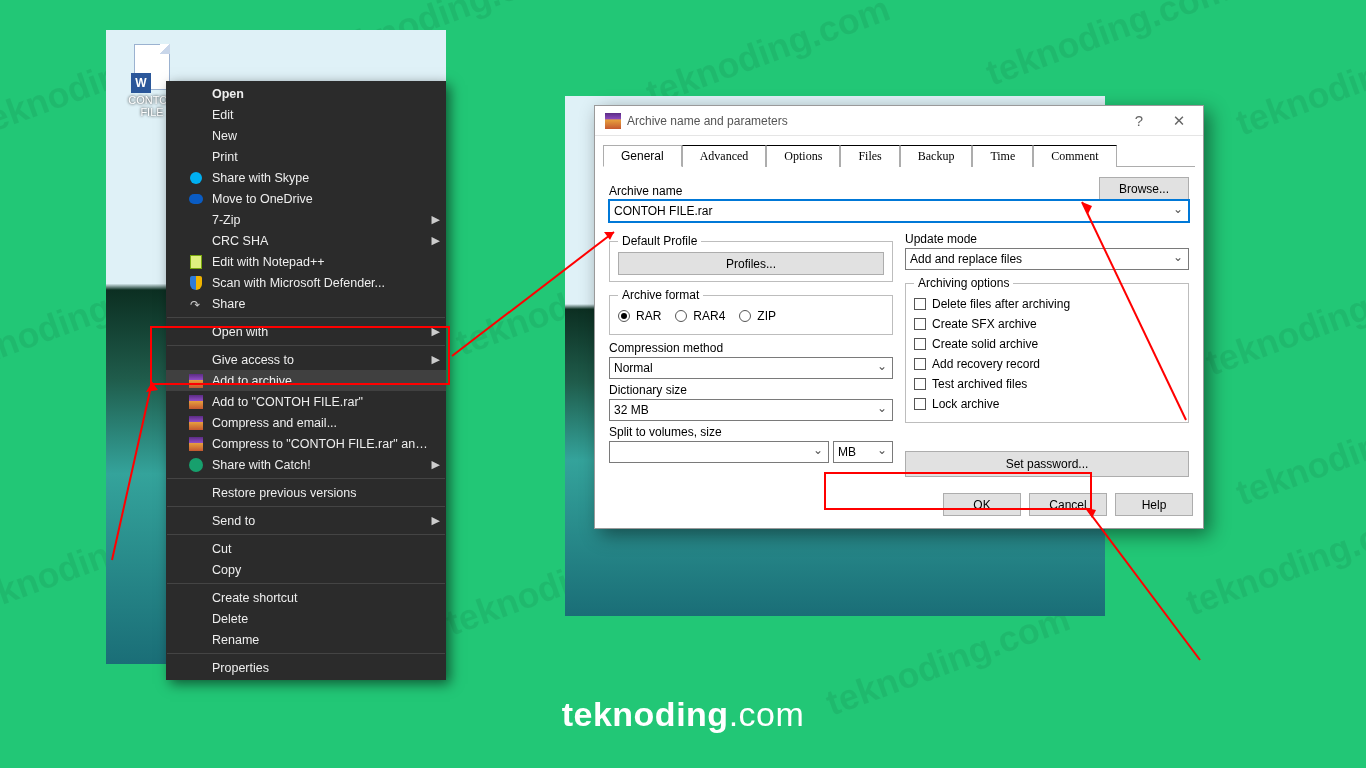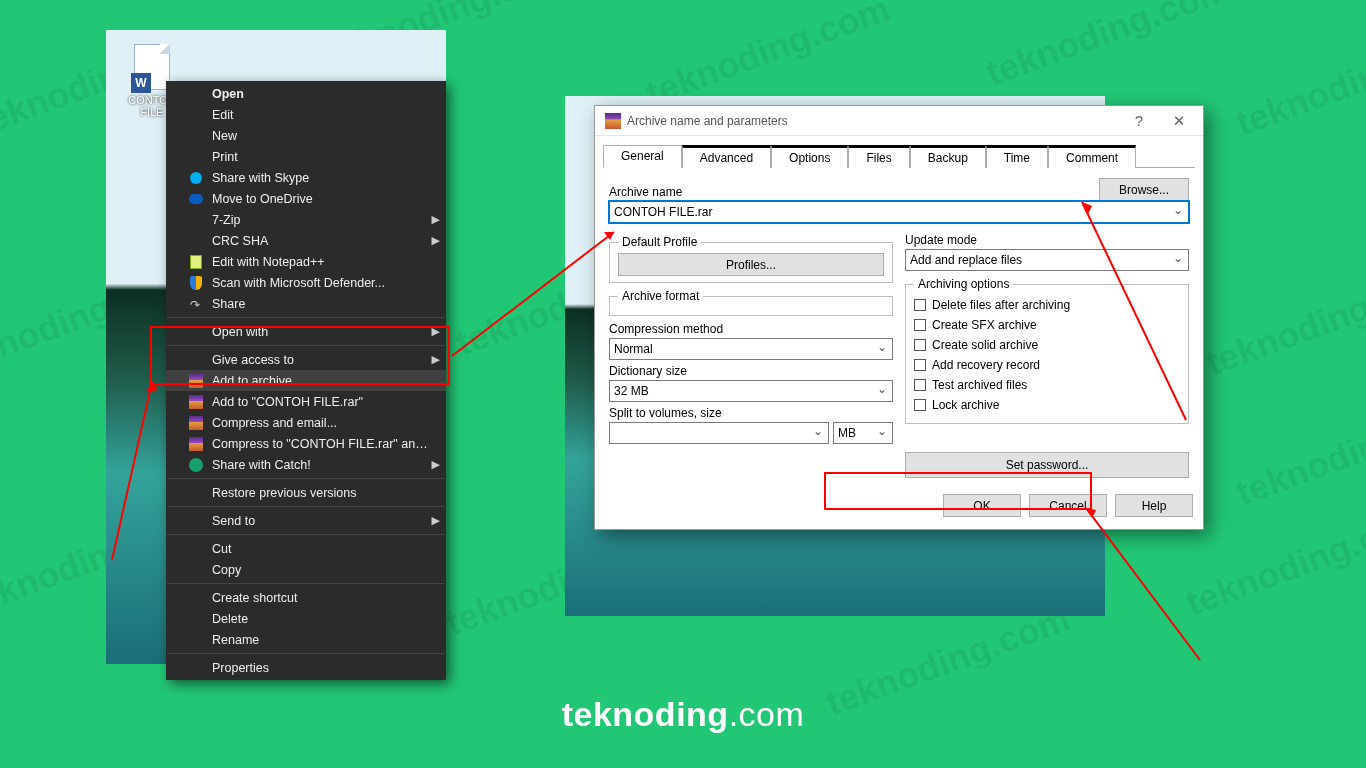"Advanced" .dlg .tab:not(.active) { border-top: 3px solid #000000 -> 1px solid #000000; font-family: none -> Liberation Serif, serif }
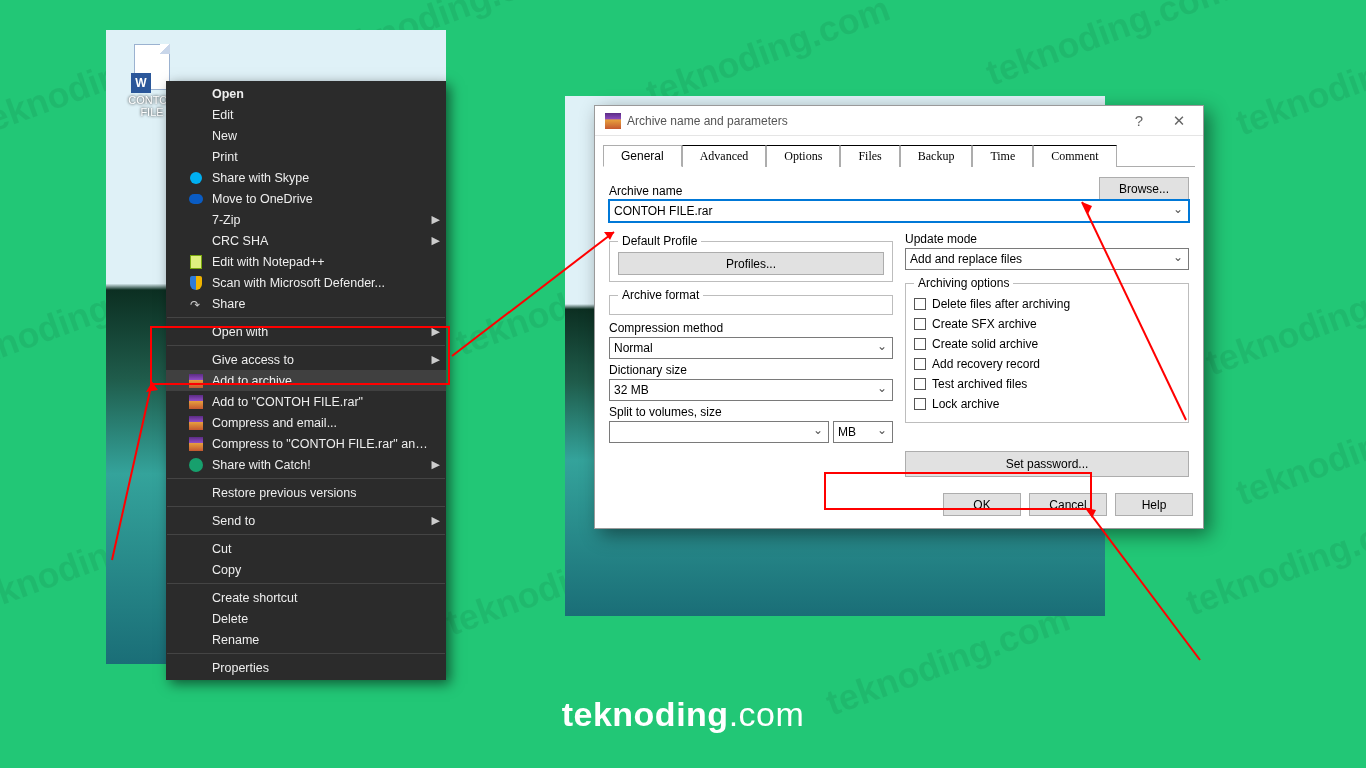"RAR" div { html: none -> <div> <div> <span></span> <span>RAR</span> </div> <div> <span></span> <span>RAR4</span> </div> <div> <span></span> <span>ZIP</span> </div> </div> }
